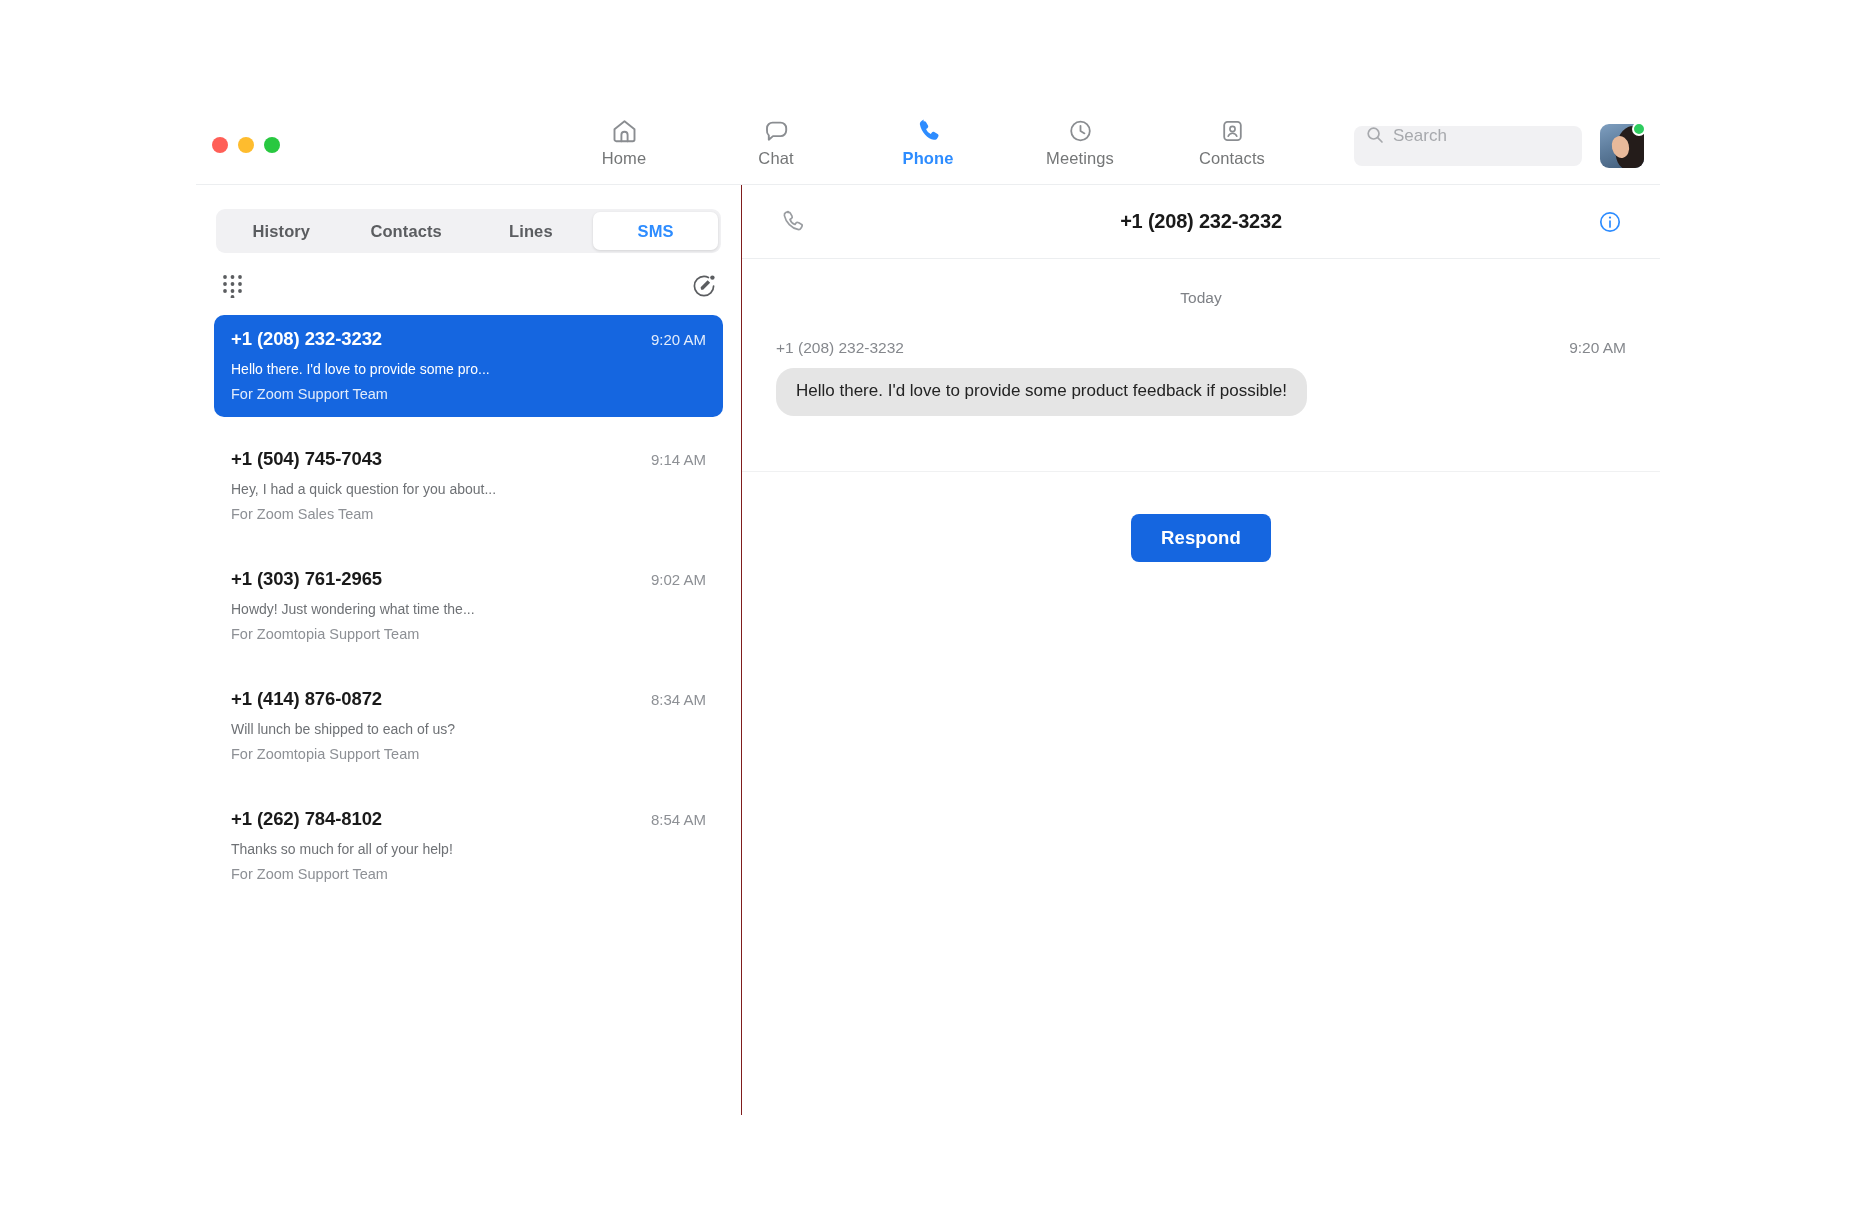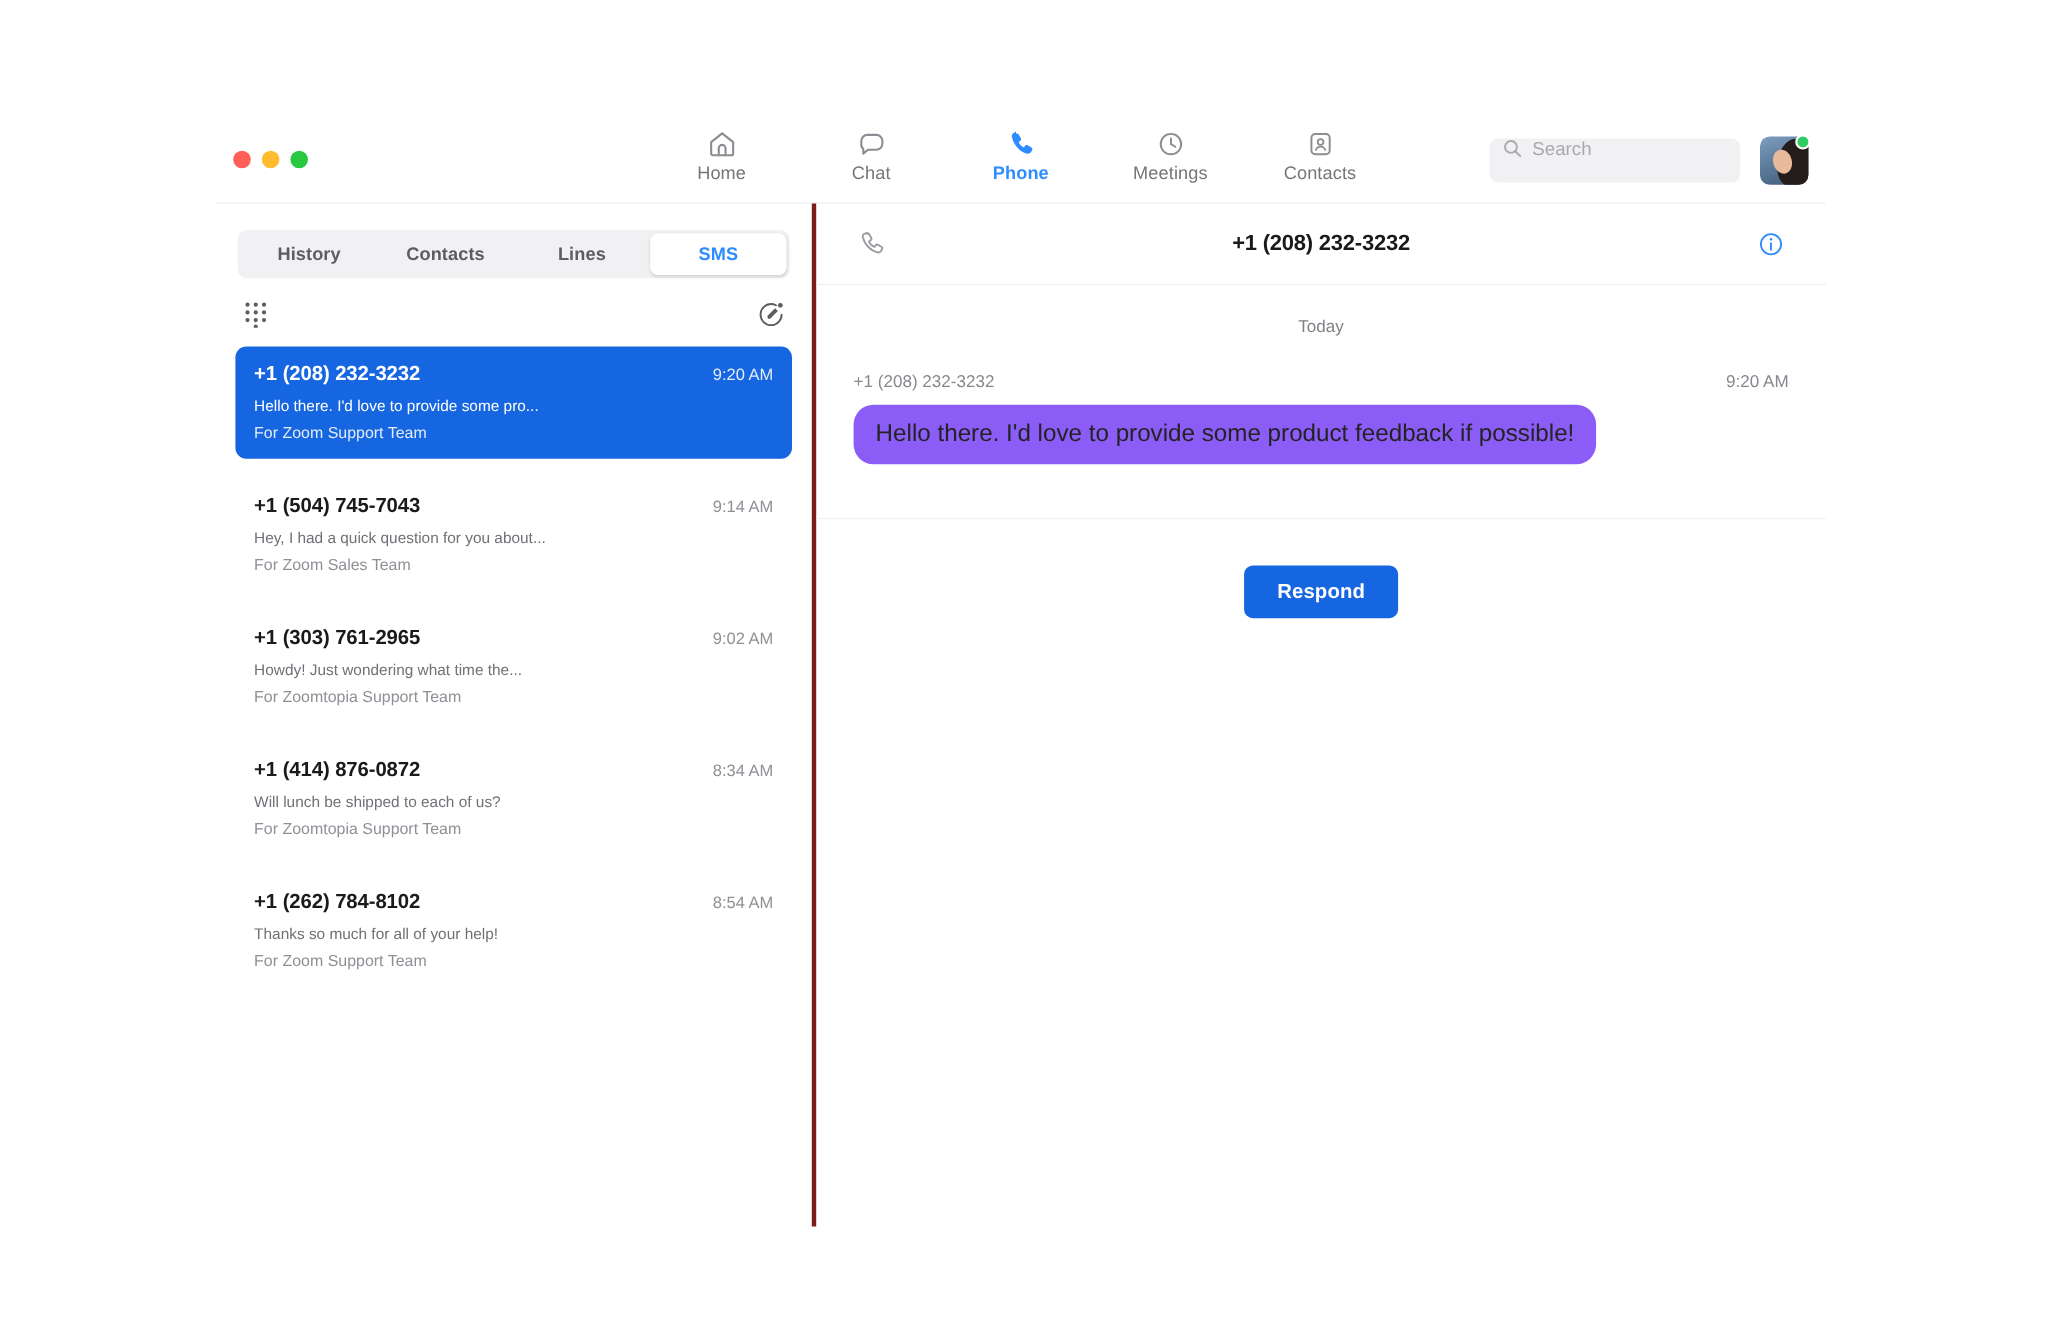"Home" #main-nav { gap: 32px -> 48px }
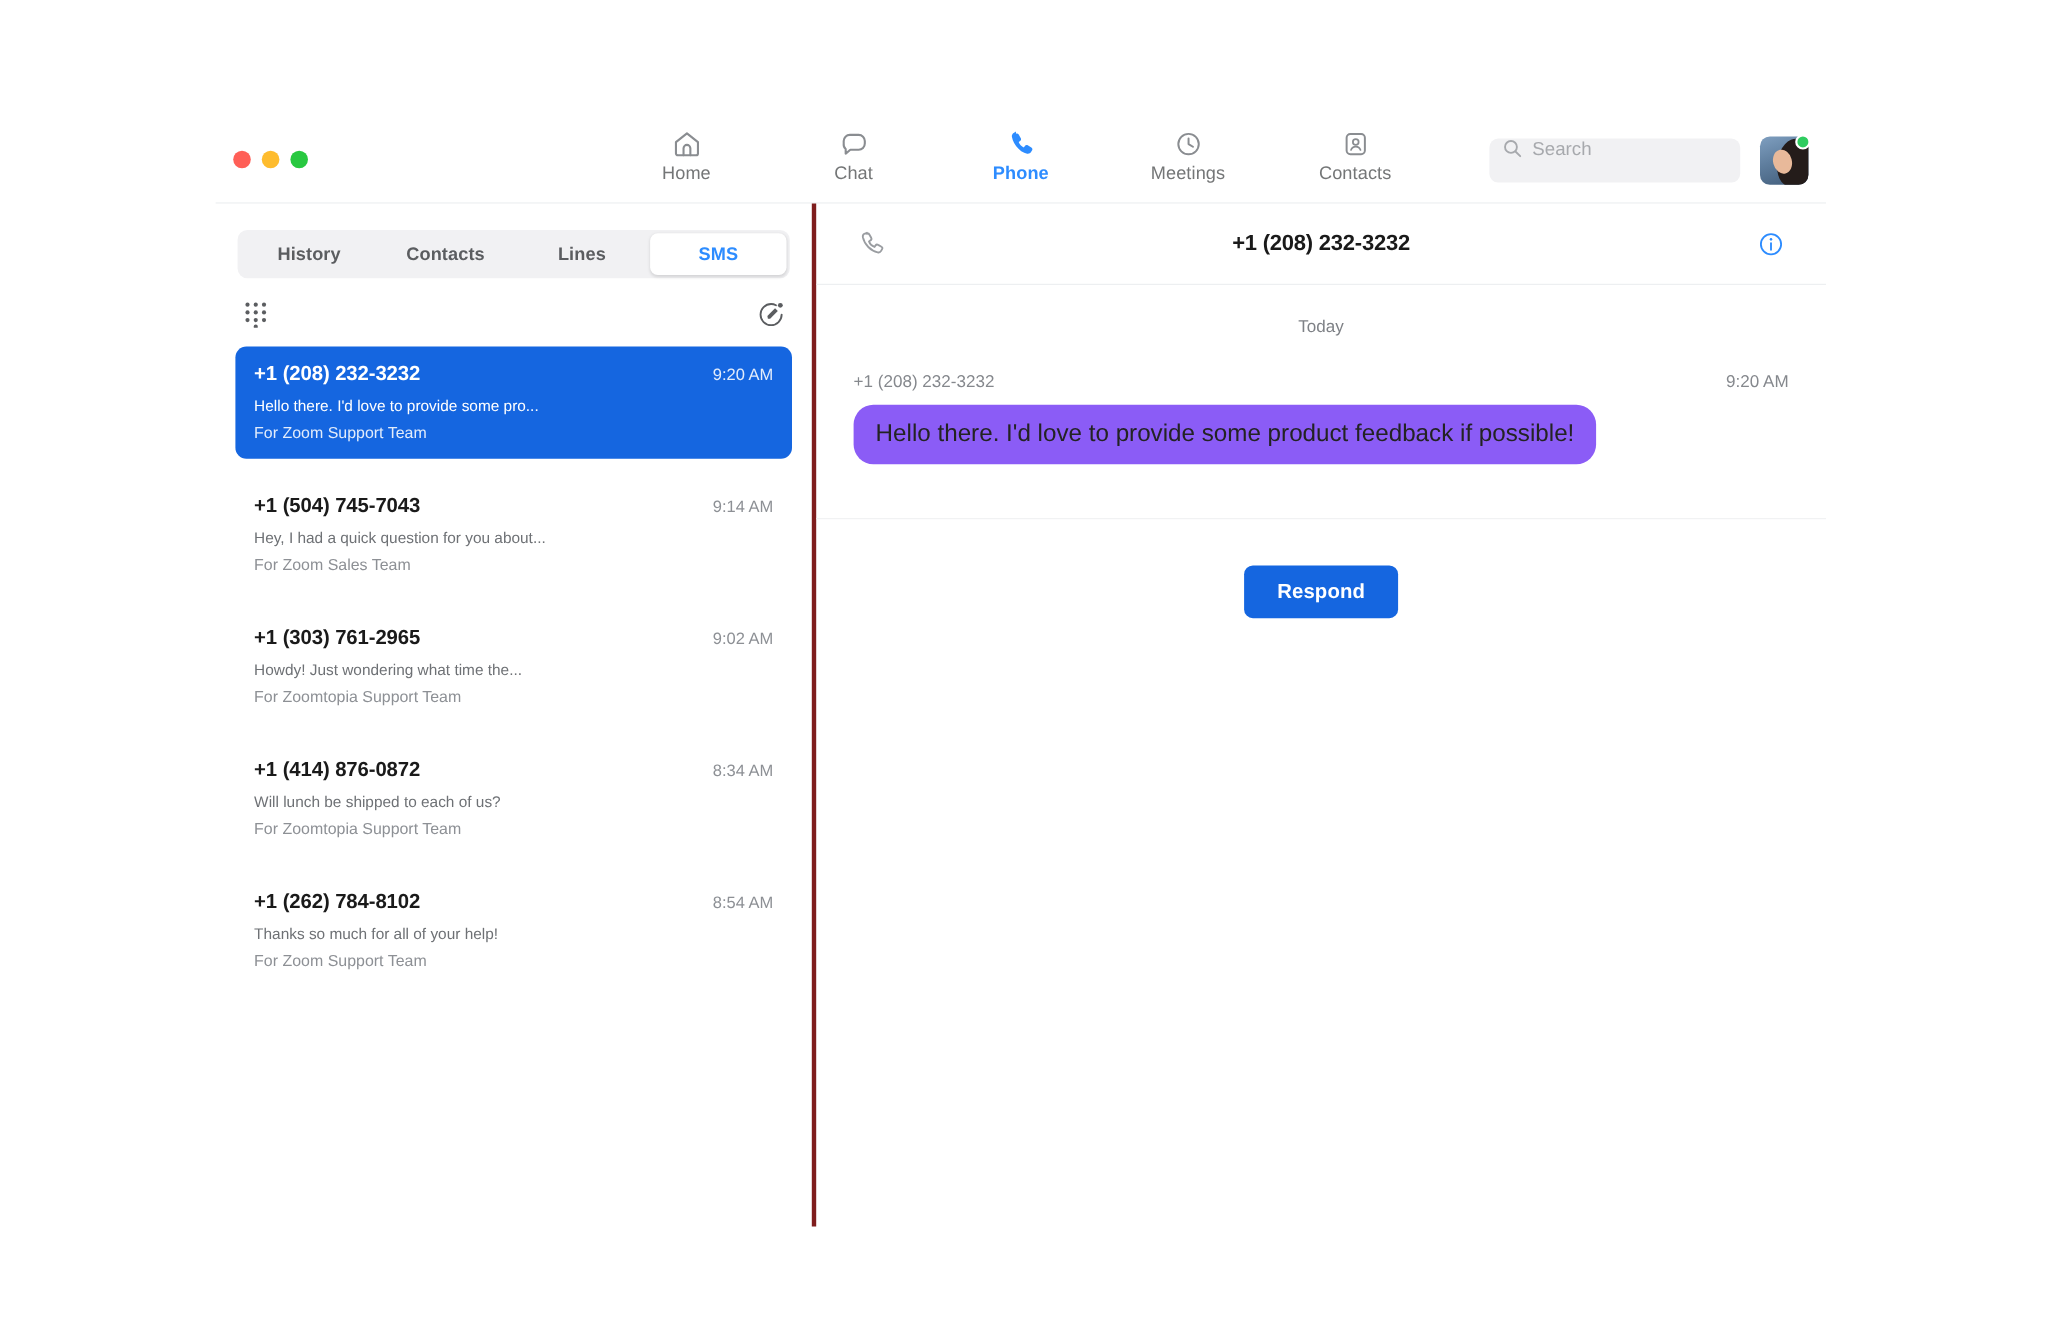"History" #left-panel { border-right: 4px solid #7f1d1d -> 1px solid #7f1d1d }
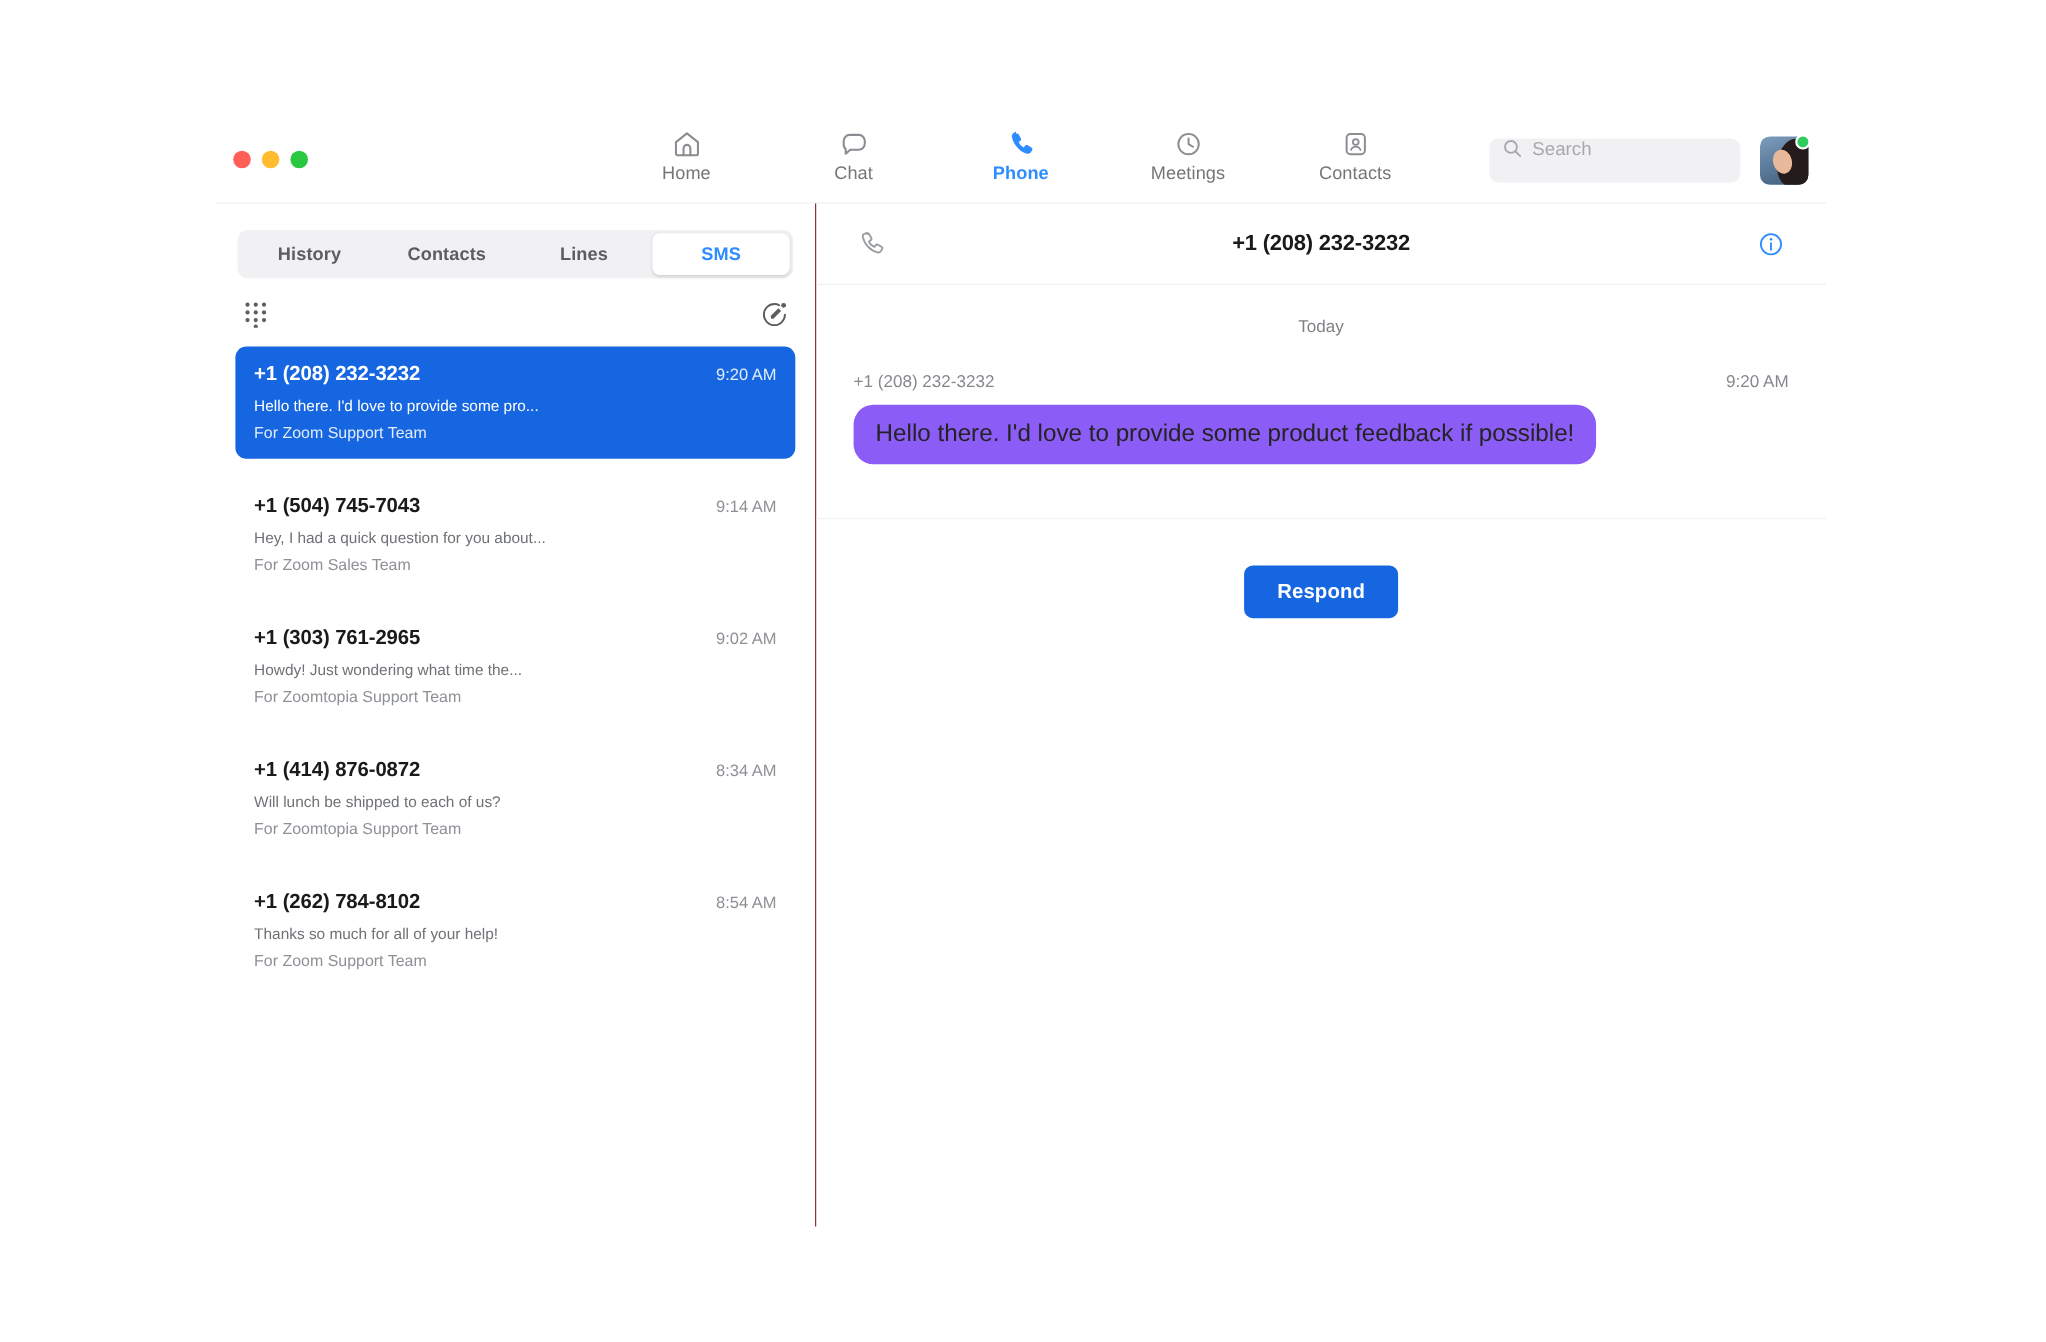"Hello there. I'd love to provide some product" .msg-bubble { background: #8b5cf6 -> #e5e5e5; font-size: 22px -> 17px }
